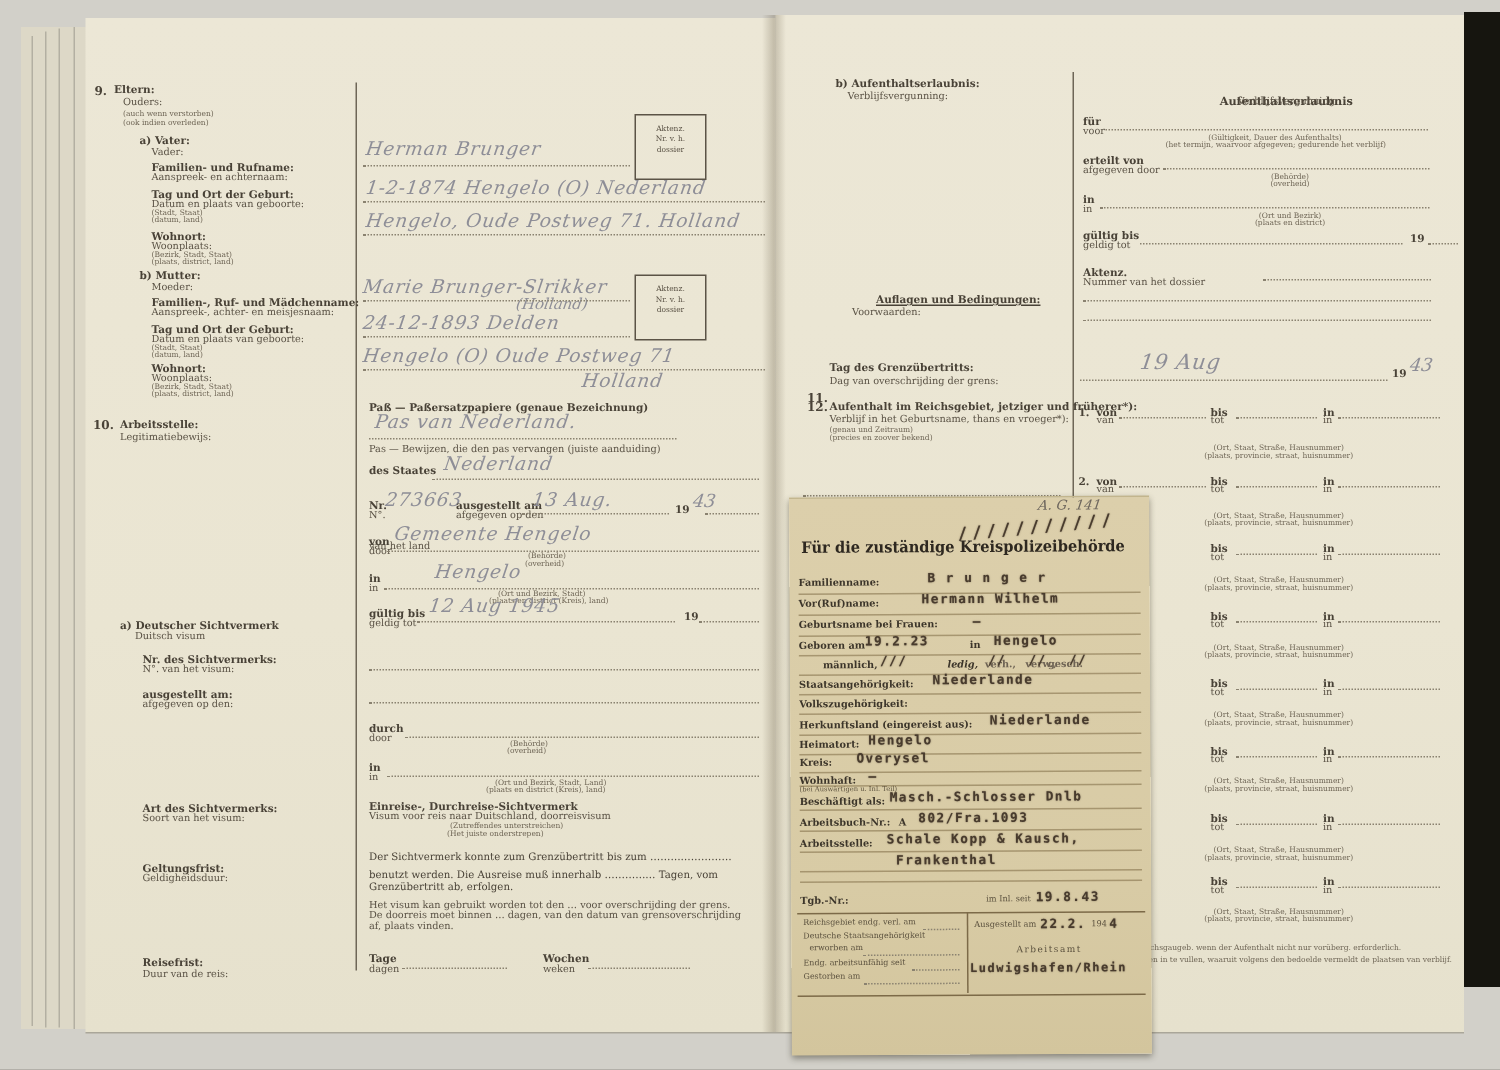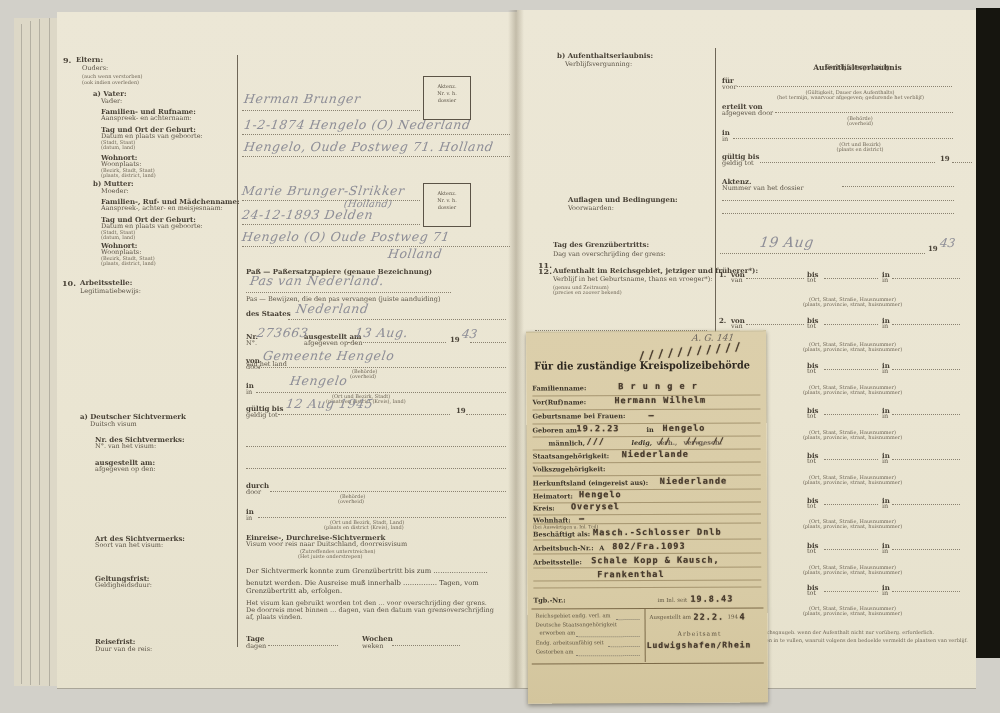"Auflagen und Bedingungen:" div.a { left: 568px -> 584px; text-decoration: none -> underline }
